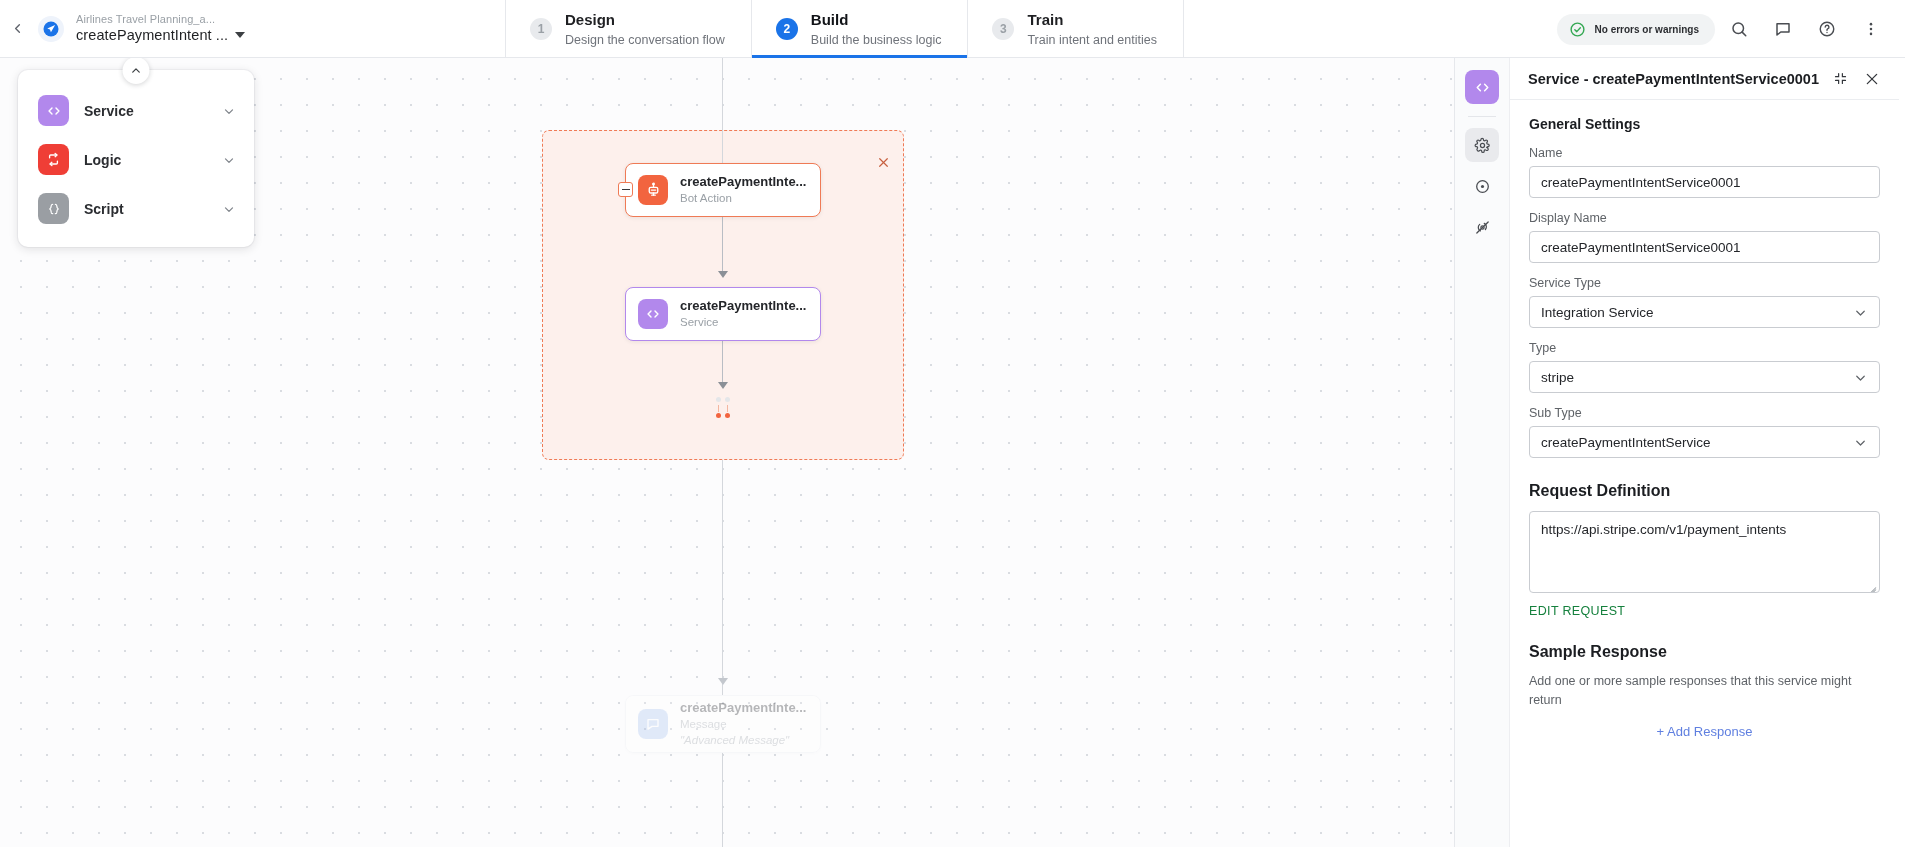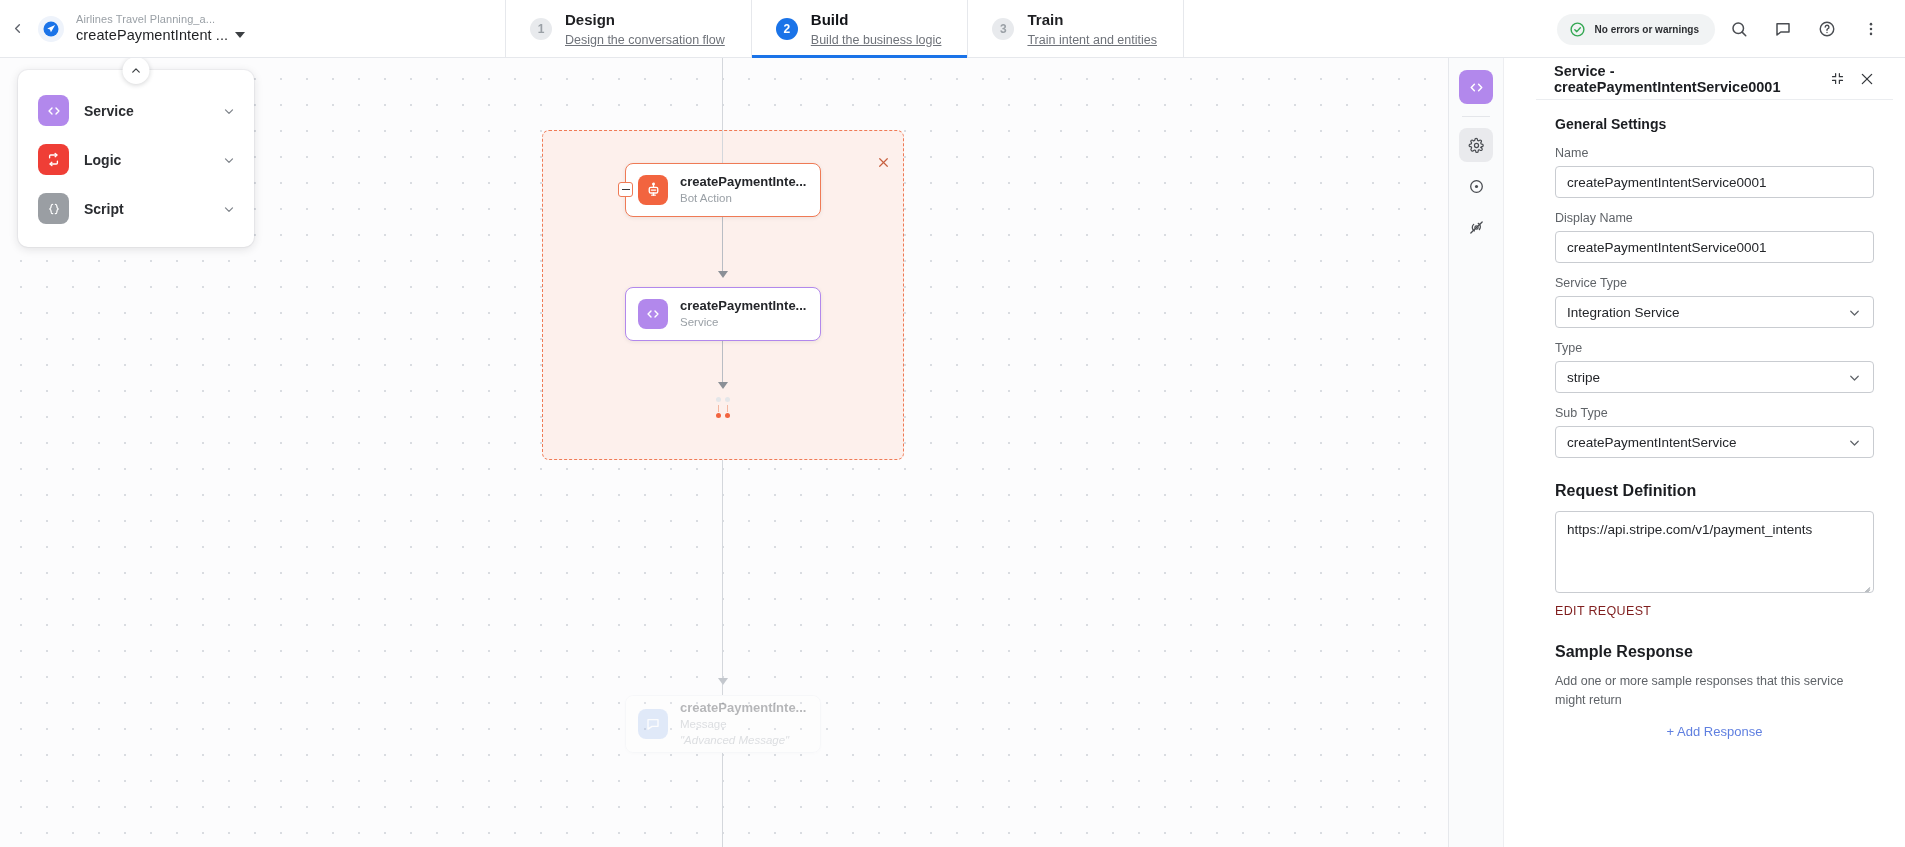"Design the conversation flow" .step-desc { text-decoration: underline -> none }
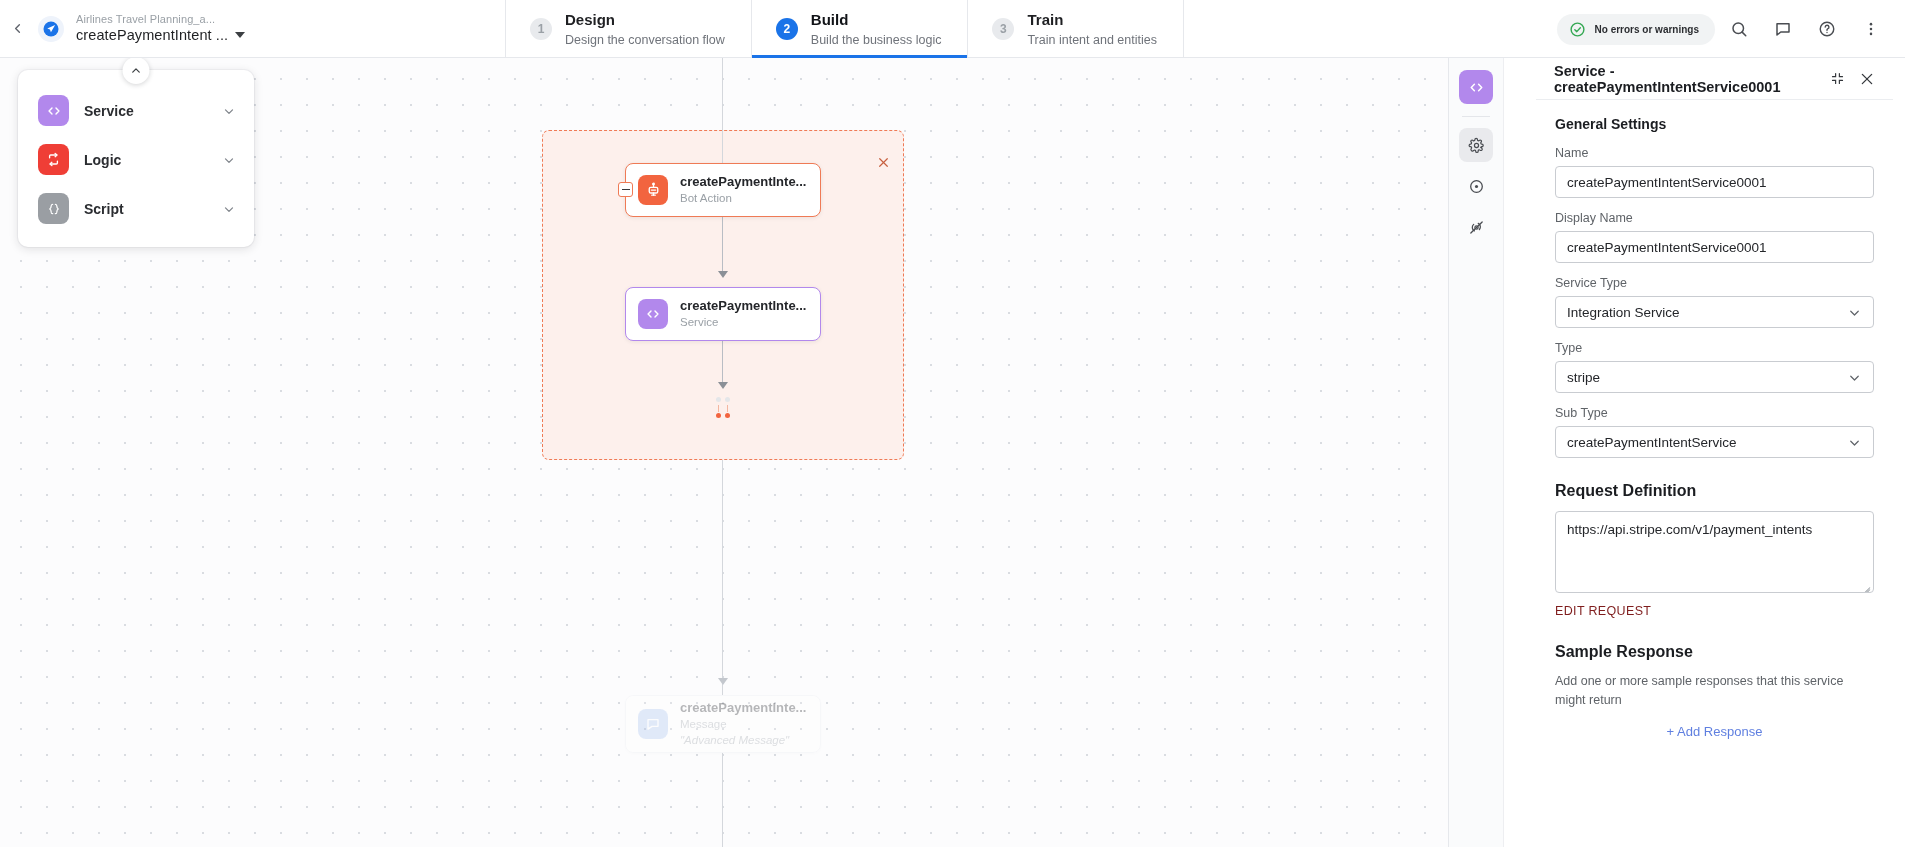"Service - createPaymentIntentService0001" .rpanel { gap: 32px -> none; right: 12px -> 6px }
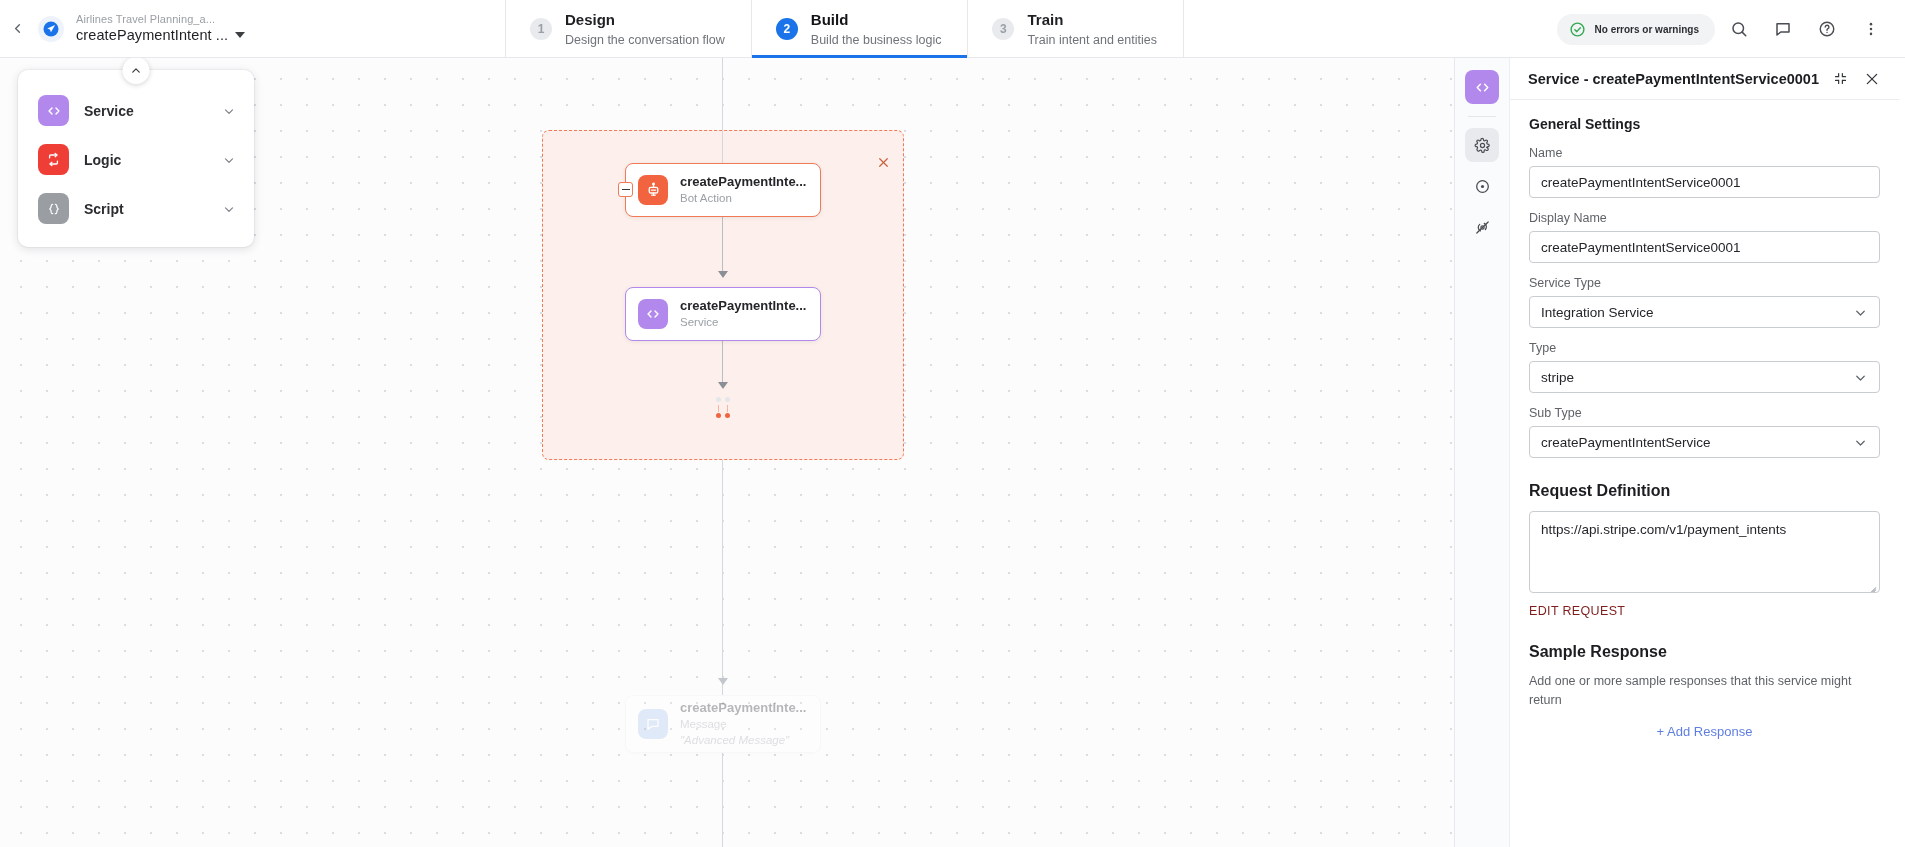"EDIT REQUEST" .link-btn { color: #7f1d1d -> #15803d }
